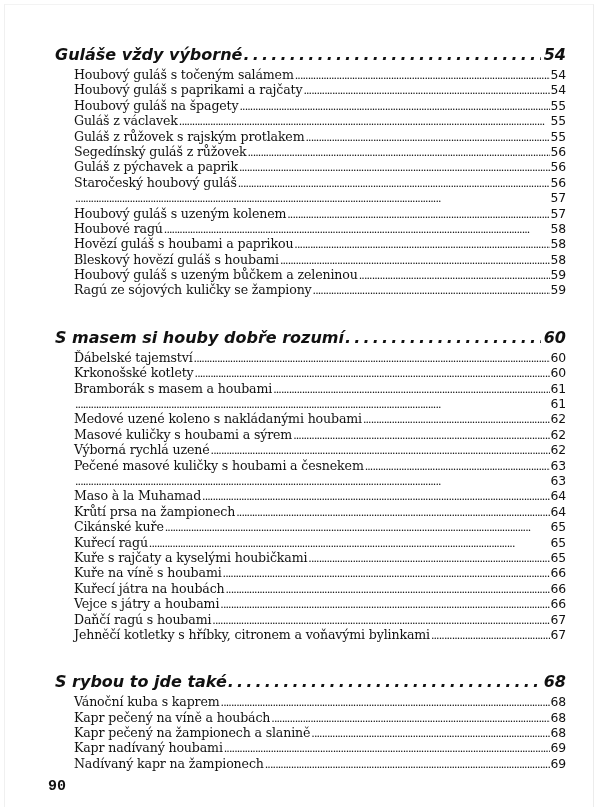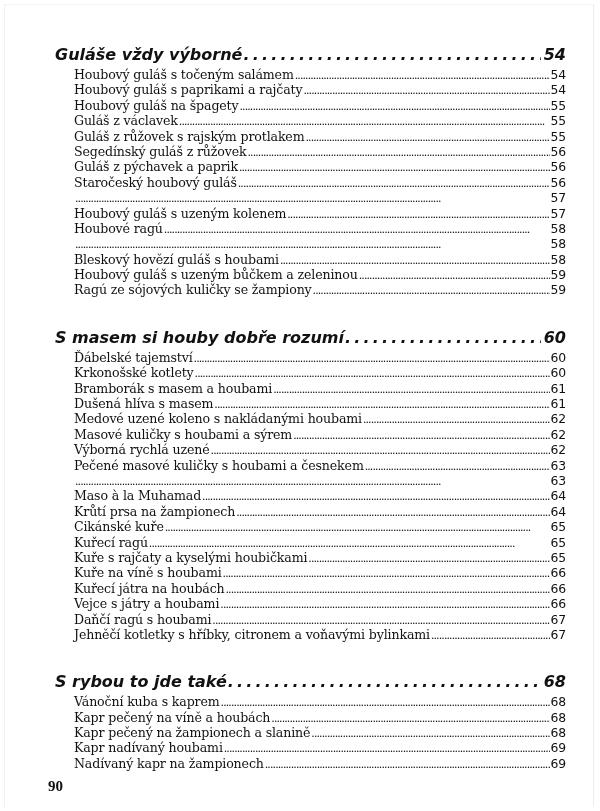"Hovězí guláš s houbami a" span.t { html: none -> <span>Hovězí guláš s houbami a paprikou</span> }
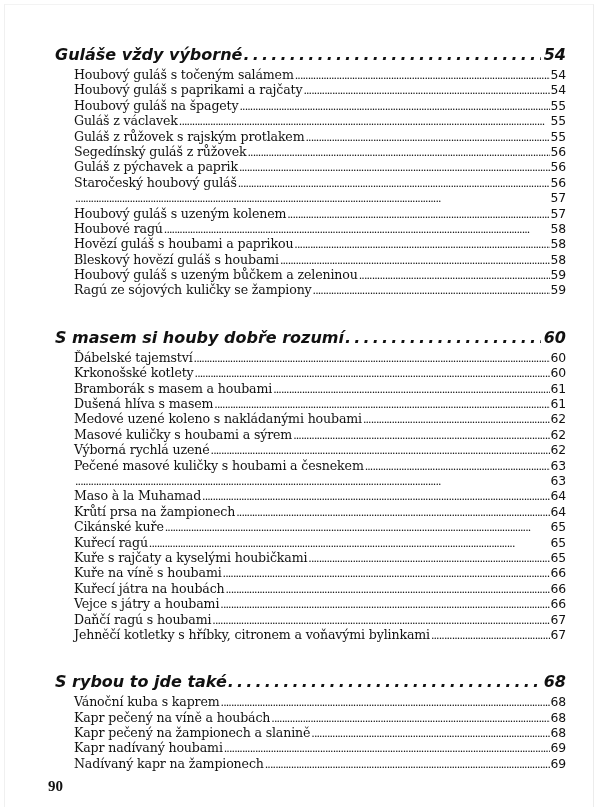"Dušená hlíva s masem" span.t { html: <span>Dušená hlíva s masem</span> -> none }
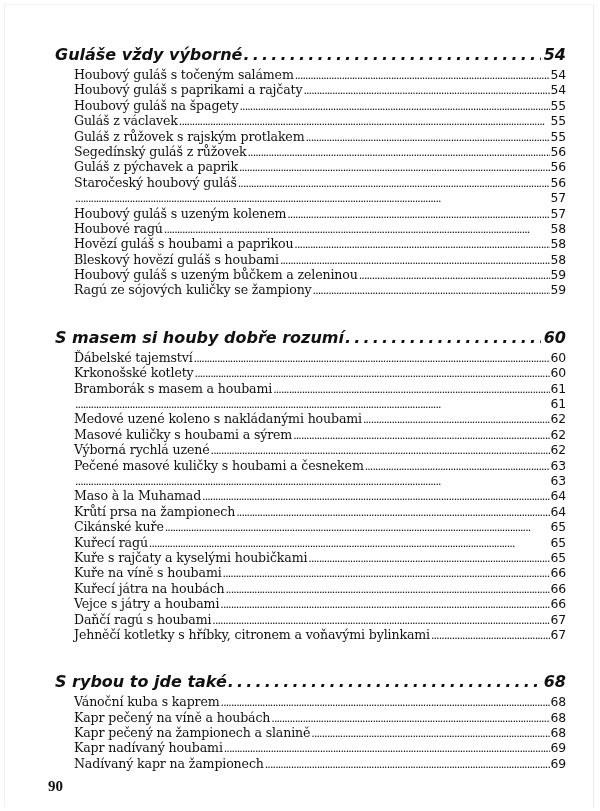"90" .page-num { font-family: Liberation Serif, serif -> Liberation Mono, monospace }
